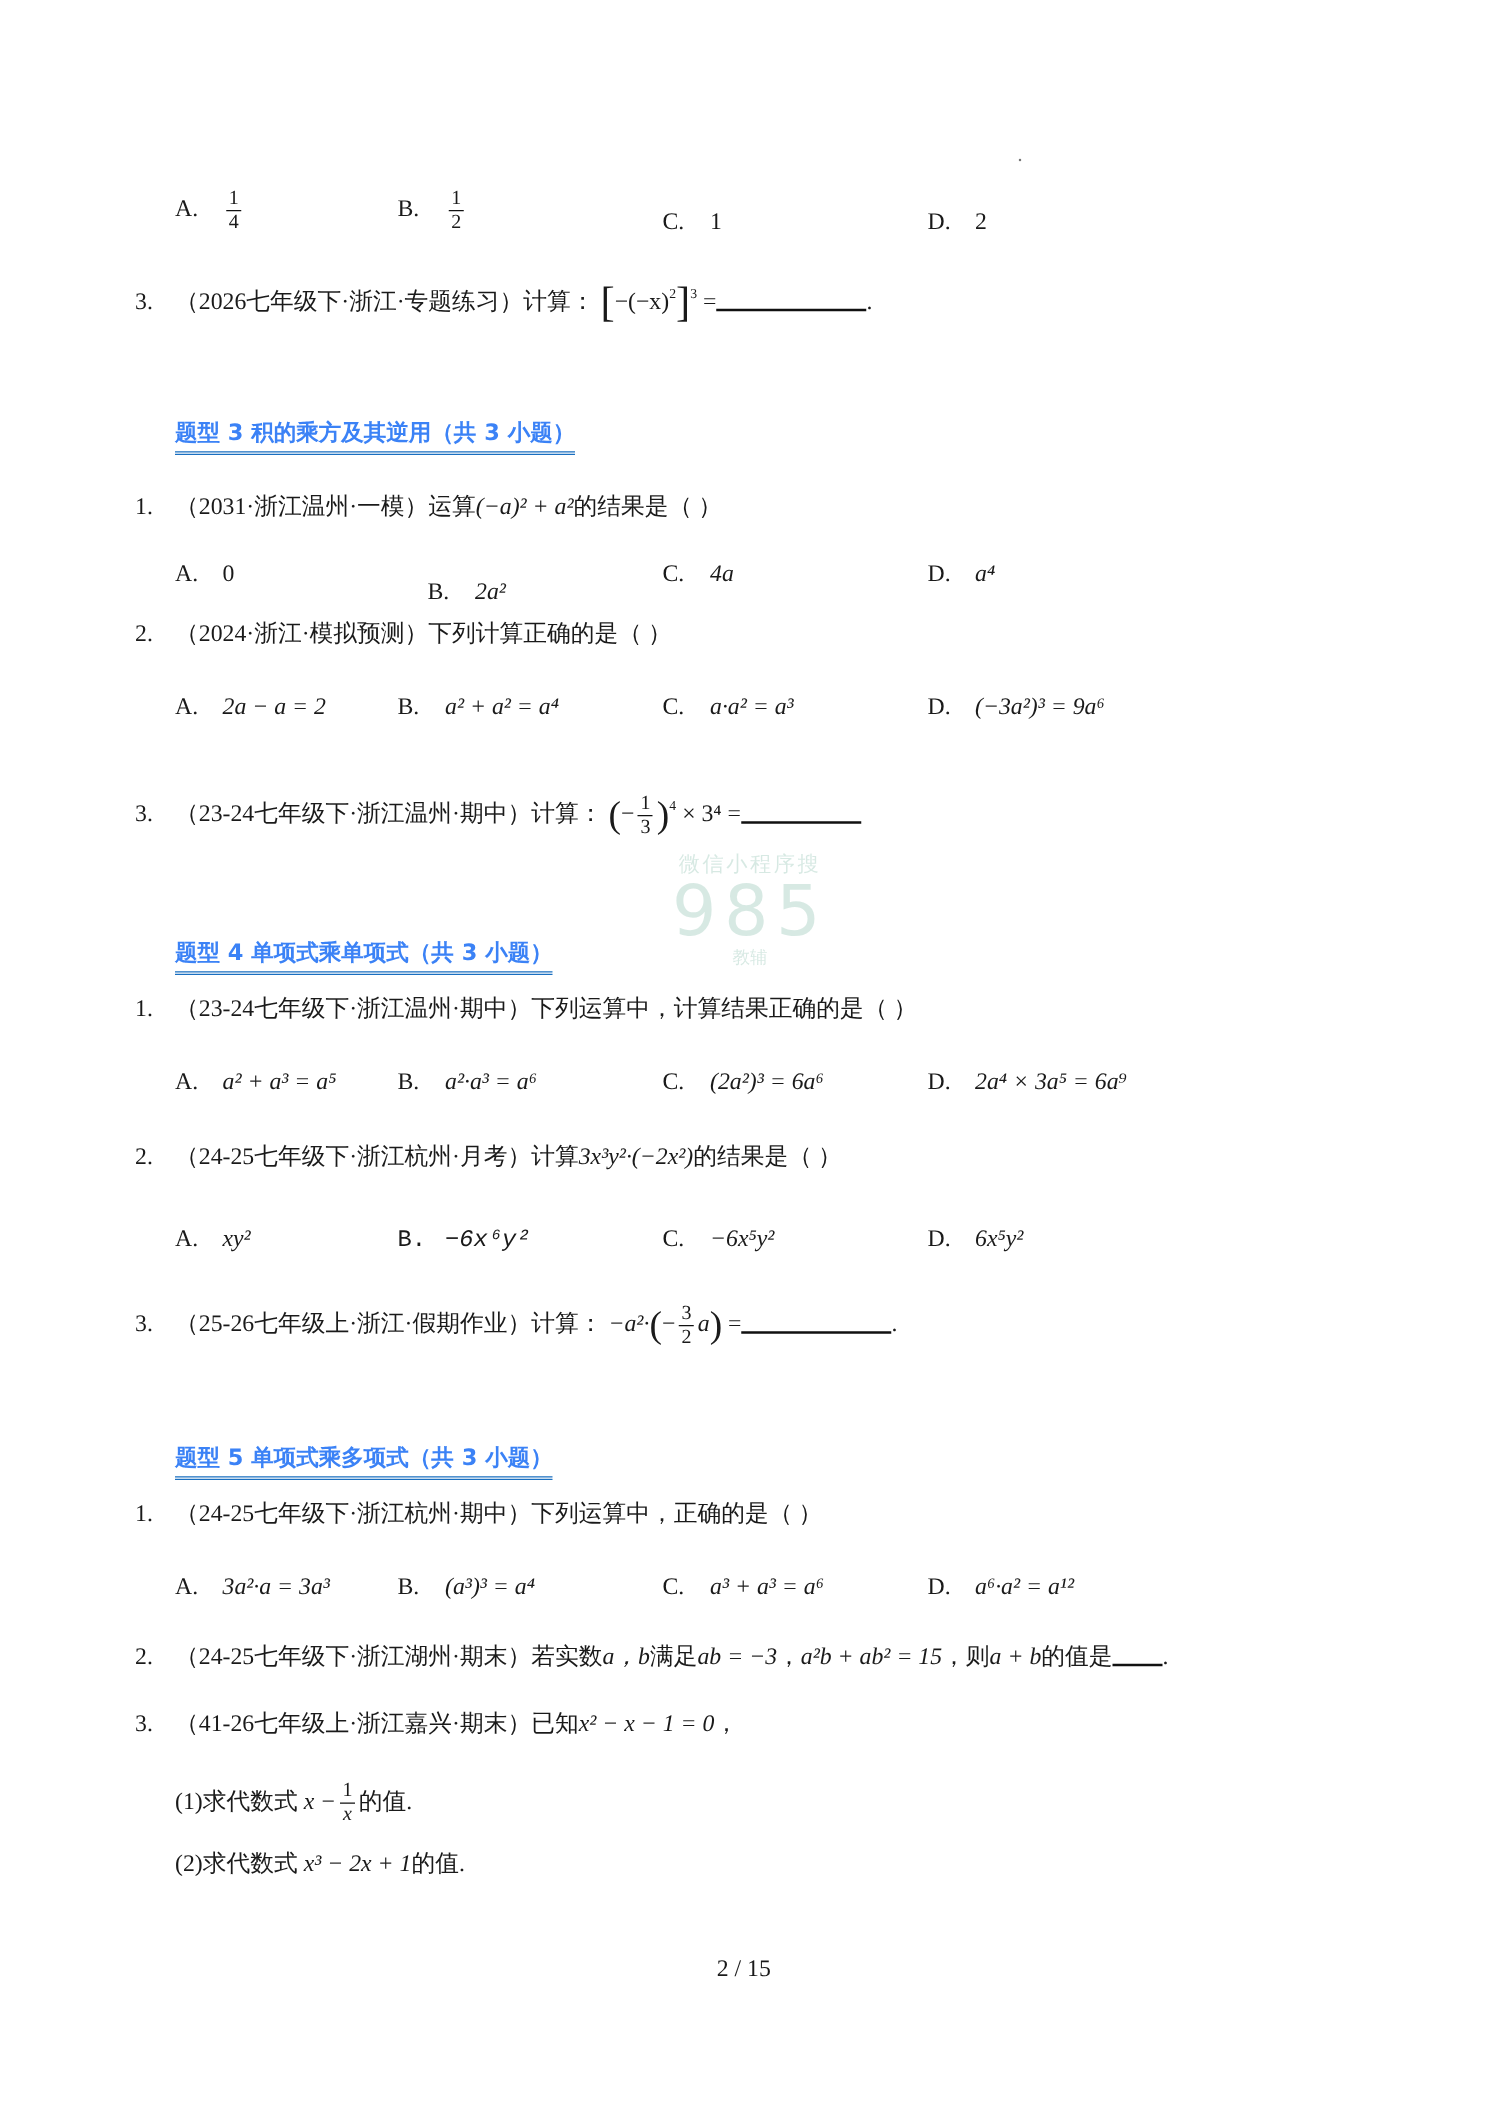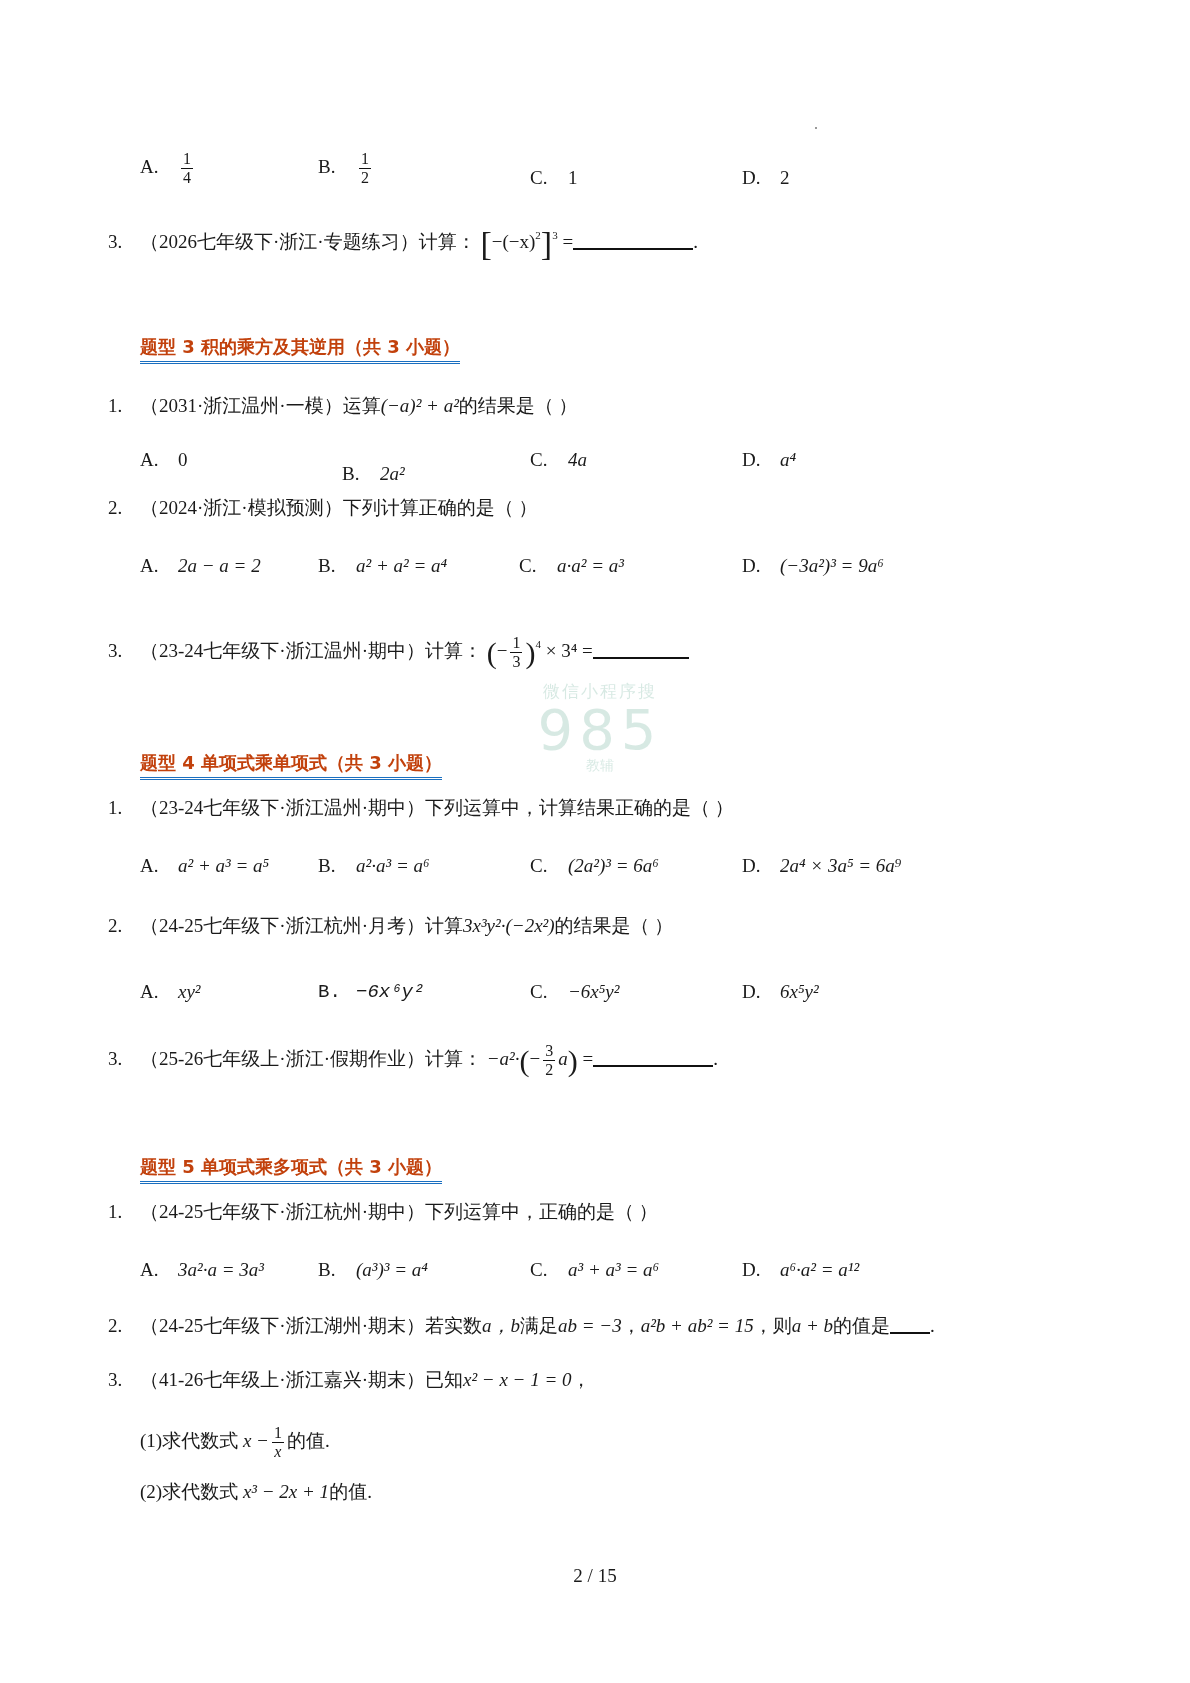"题型 3 积的乘方及其逆用（共 3 小题）" .section { color: #c2410c -> #3b82f6 }
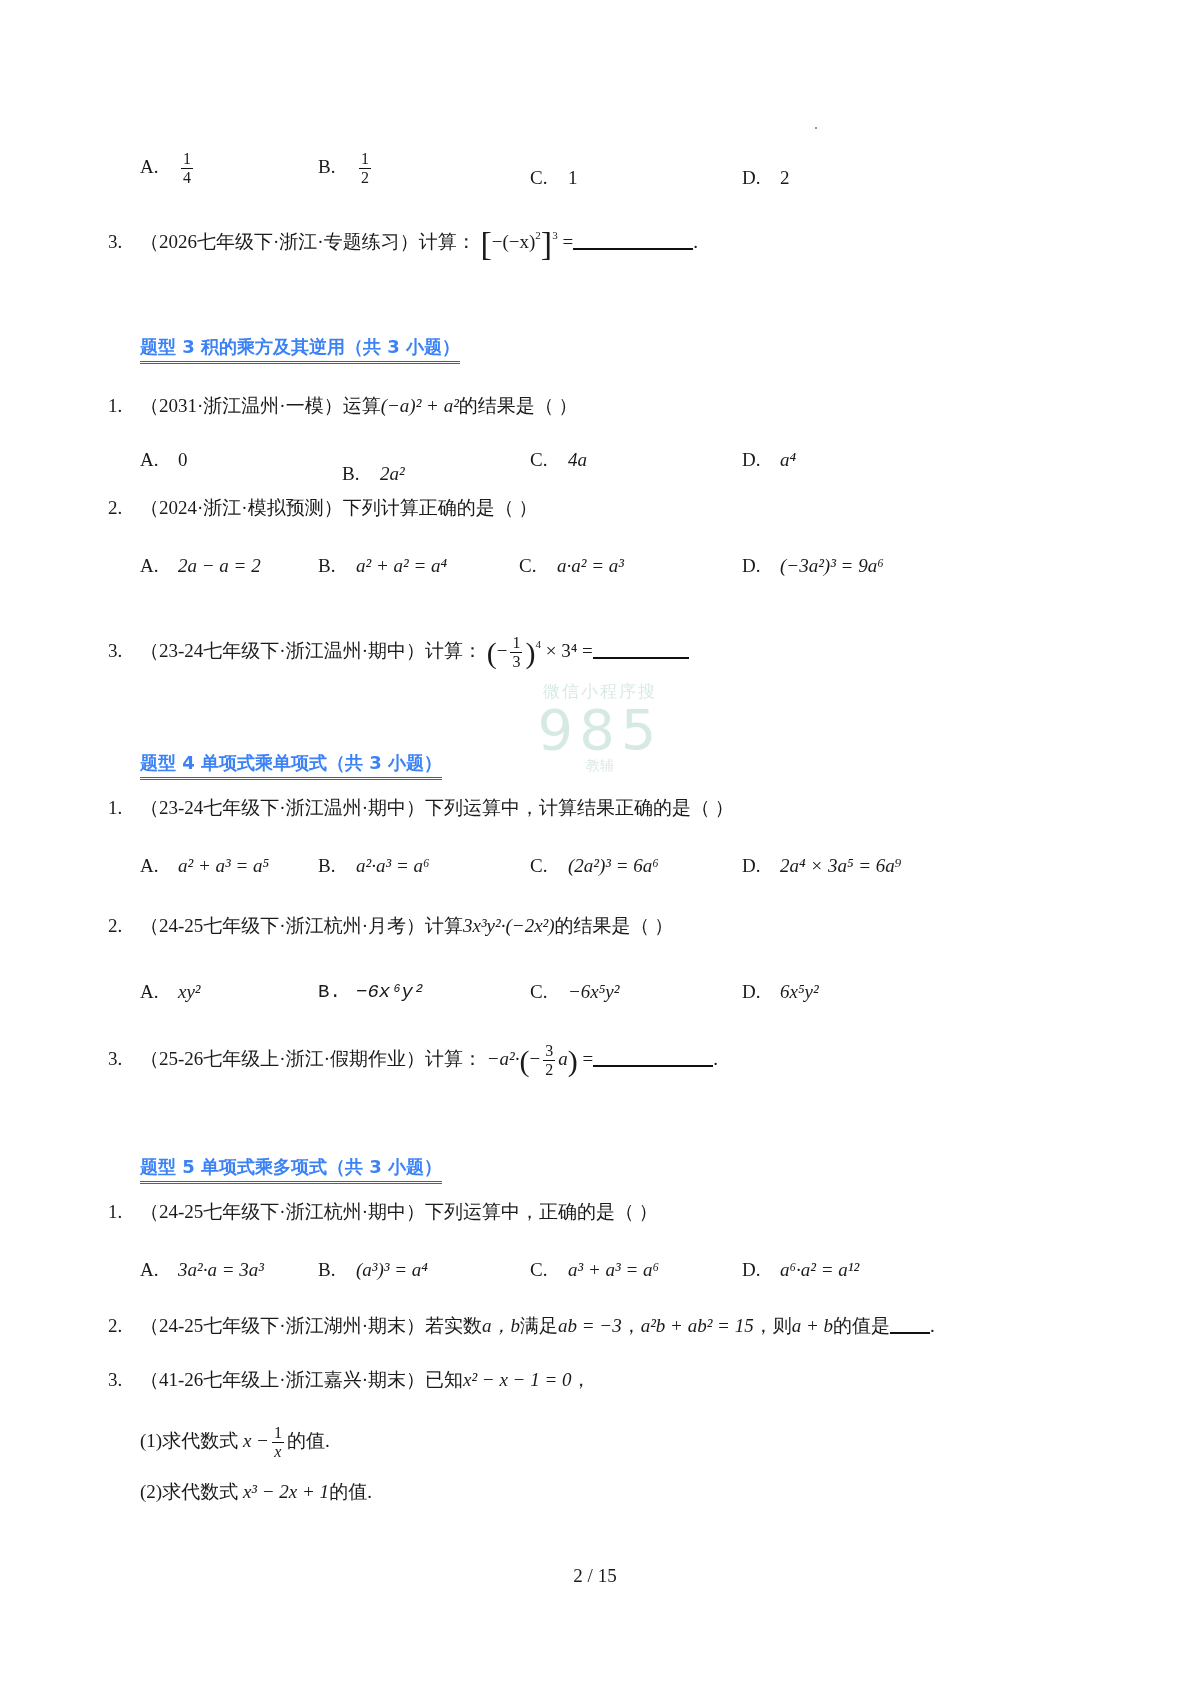"C. a·a² = a³" div.opt { left: 519px -> 530px }
